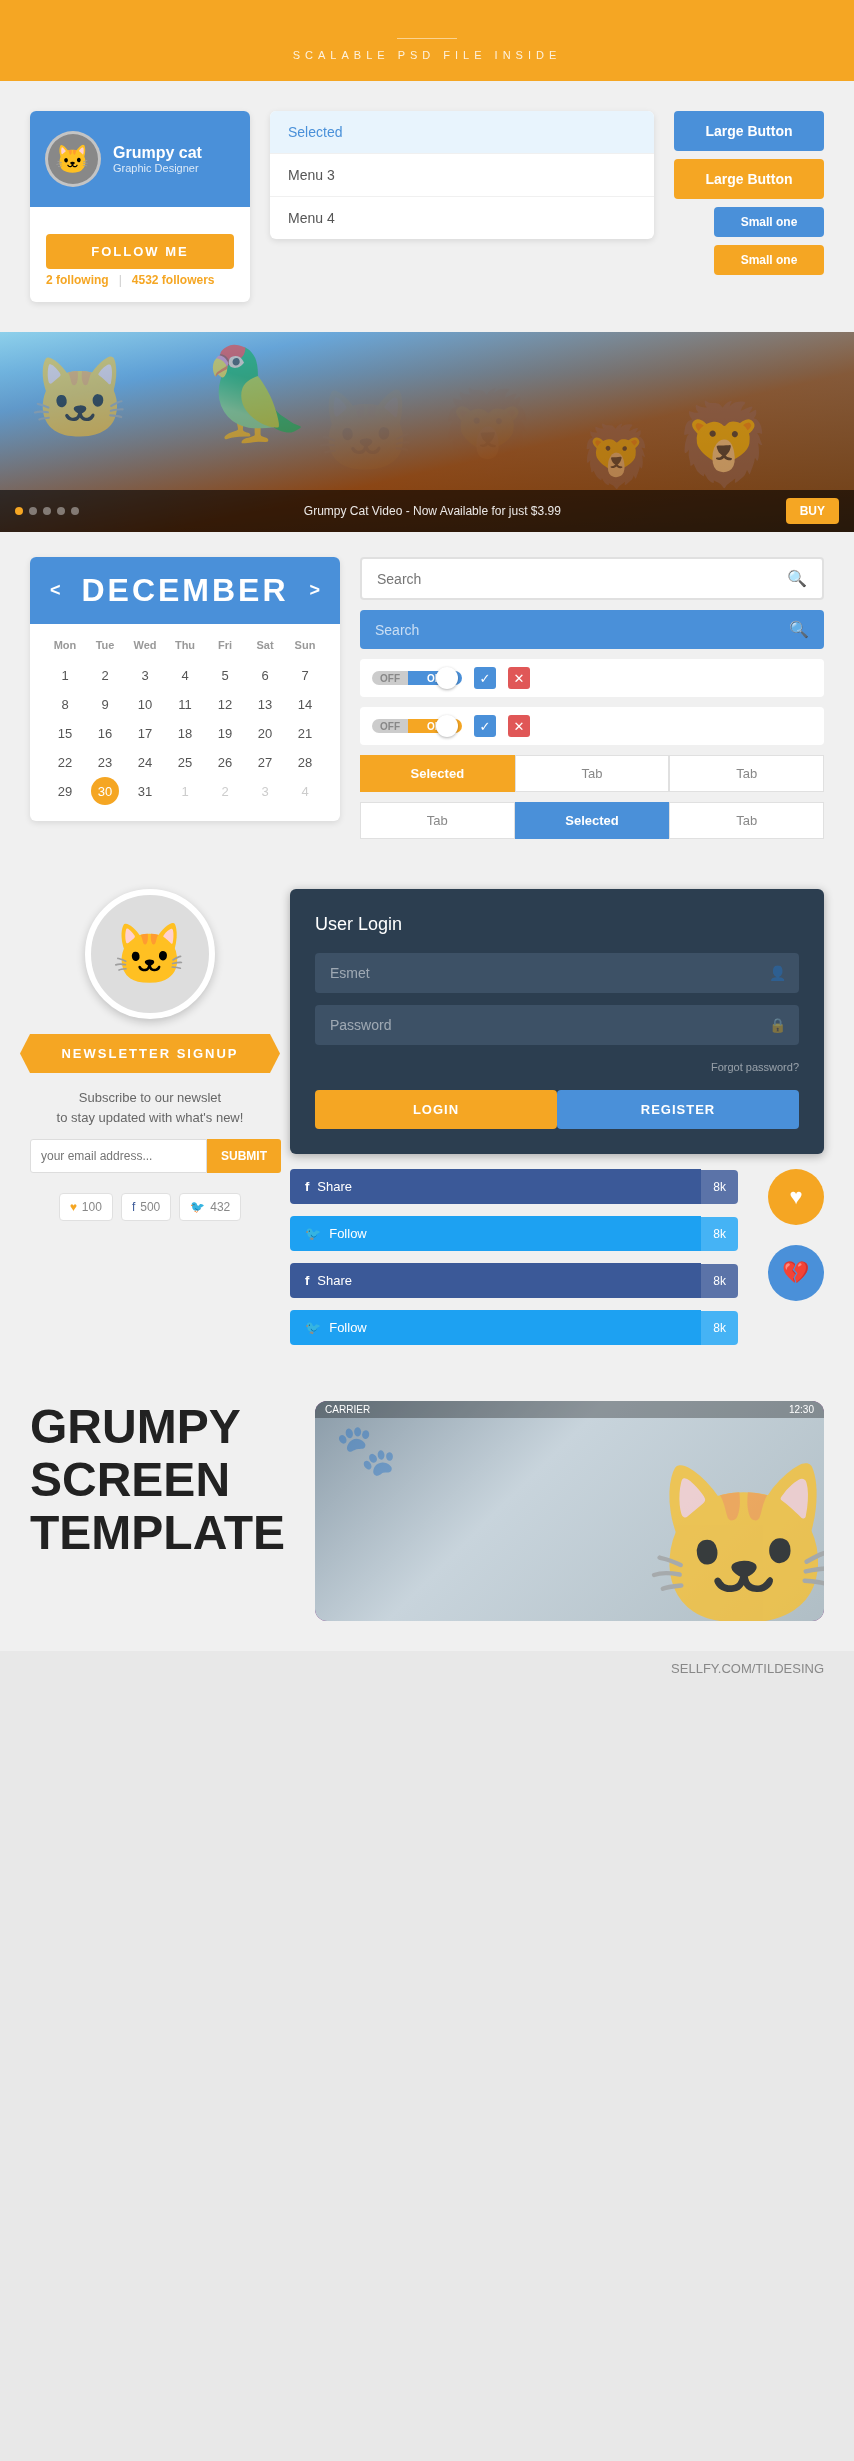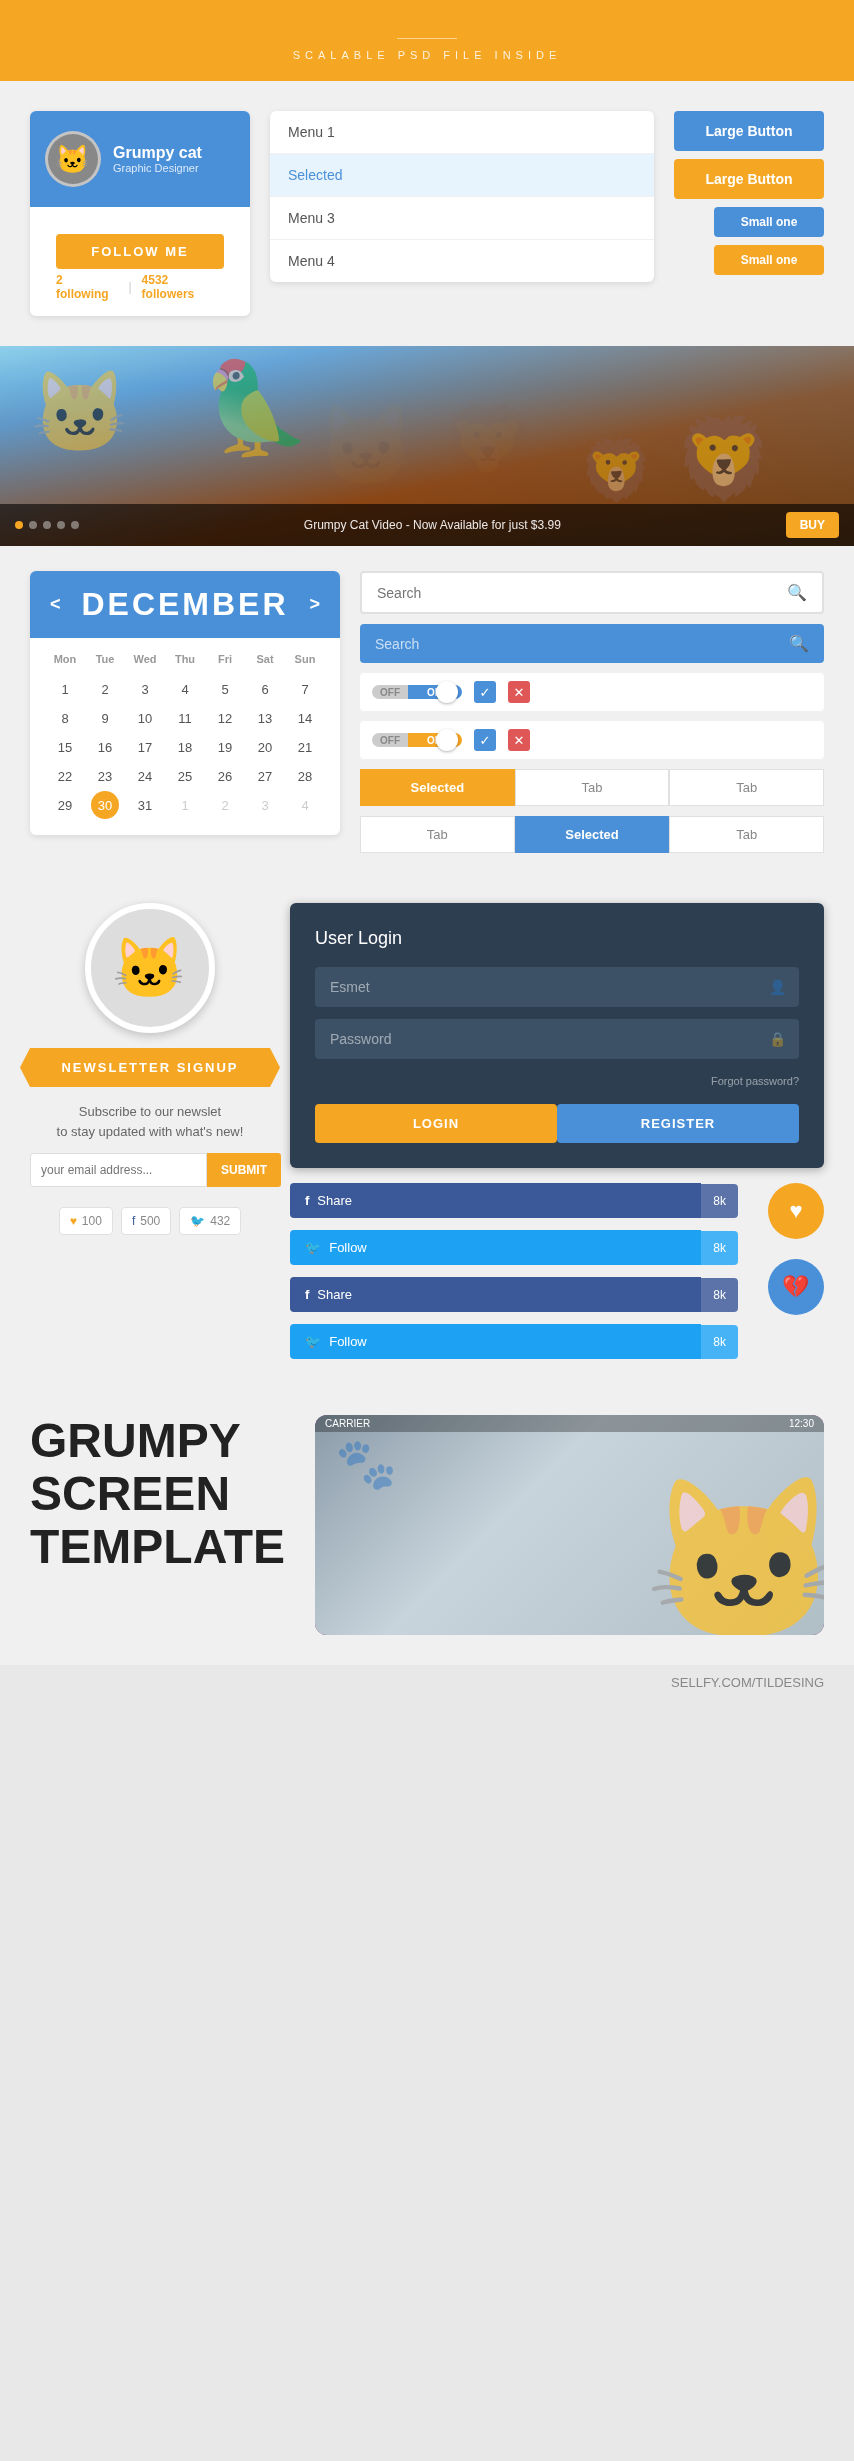"Menu 1" div.menu-item { html: <div>Menu 1</div> -> none }
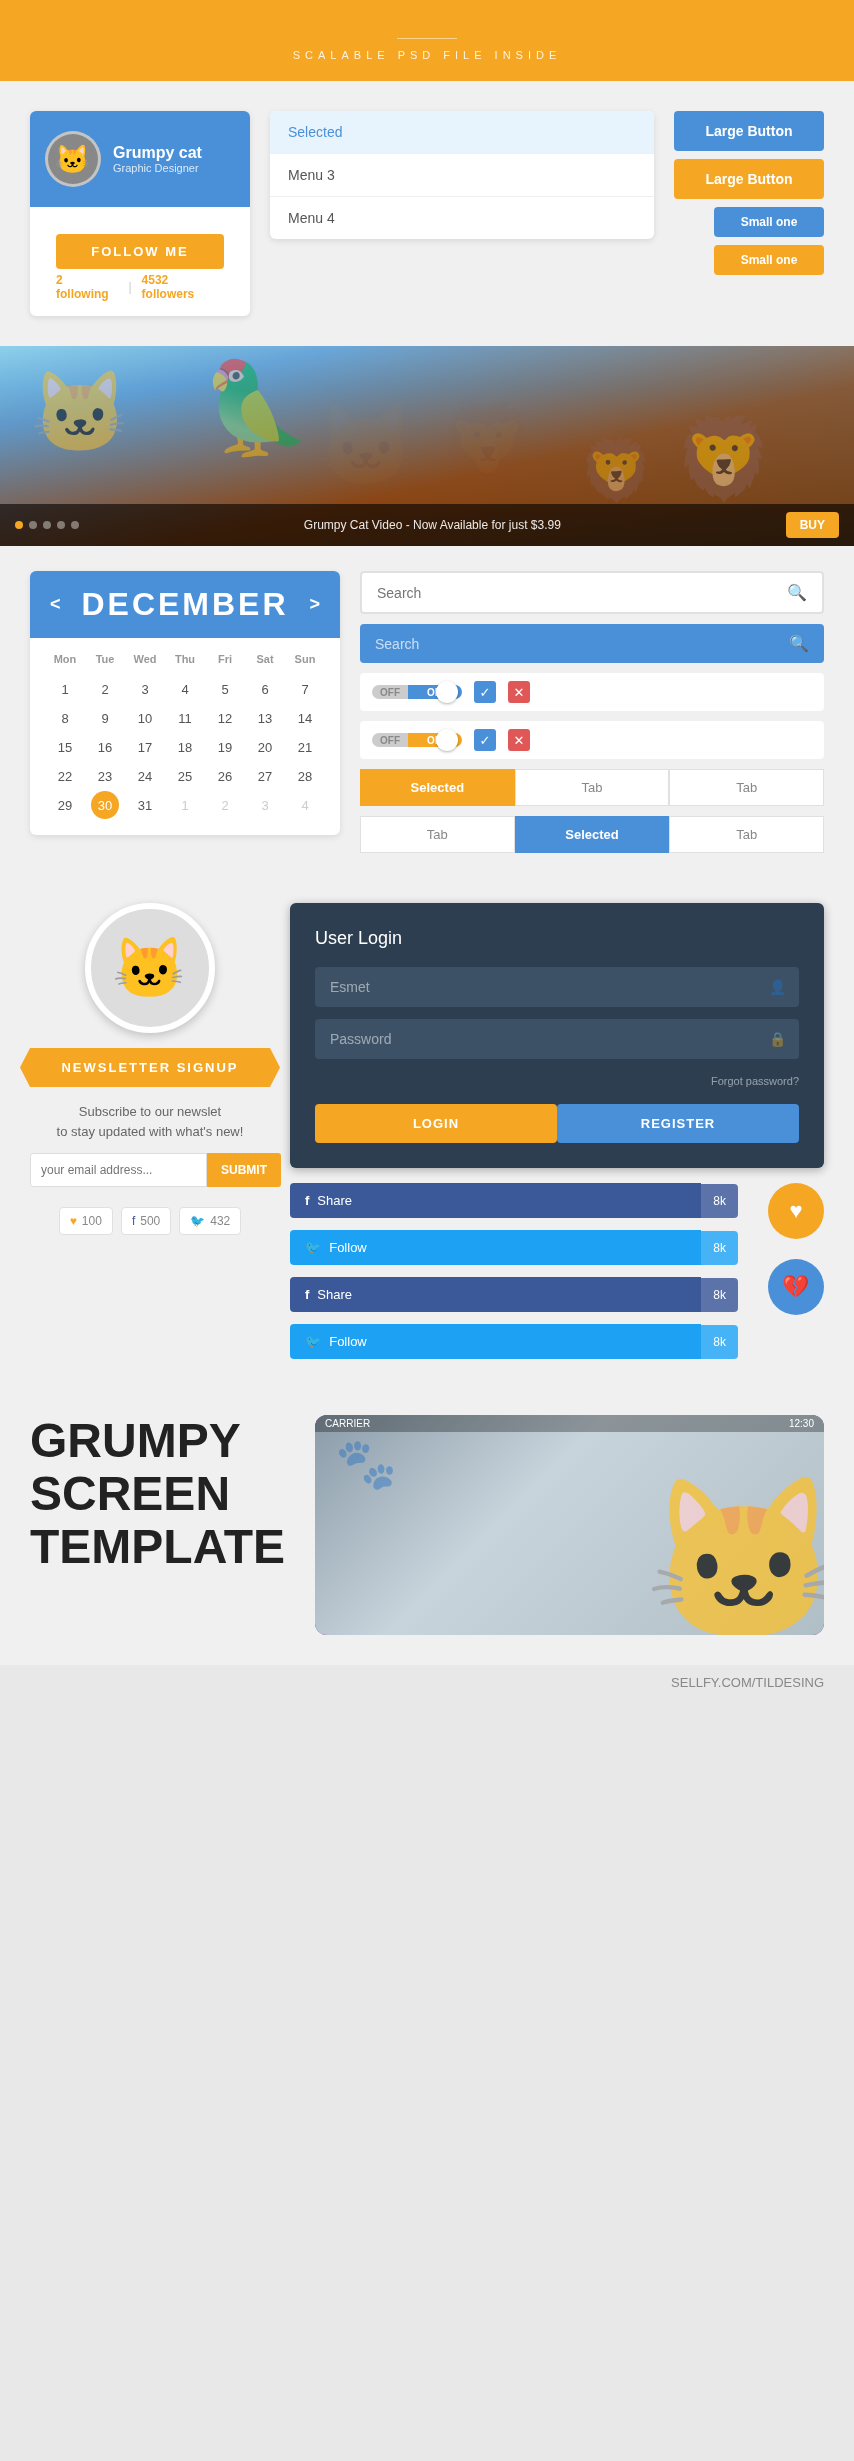"FOLLOW ME" .profile-body { padding: 12px 26px 15px -> 12px 16px 15px }
